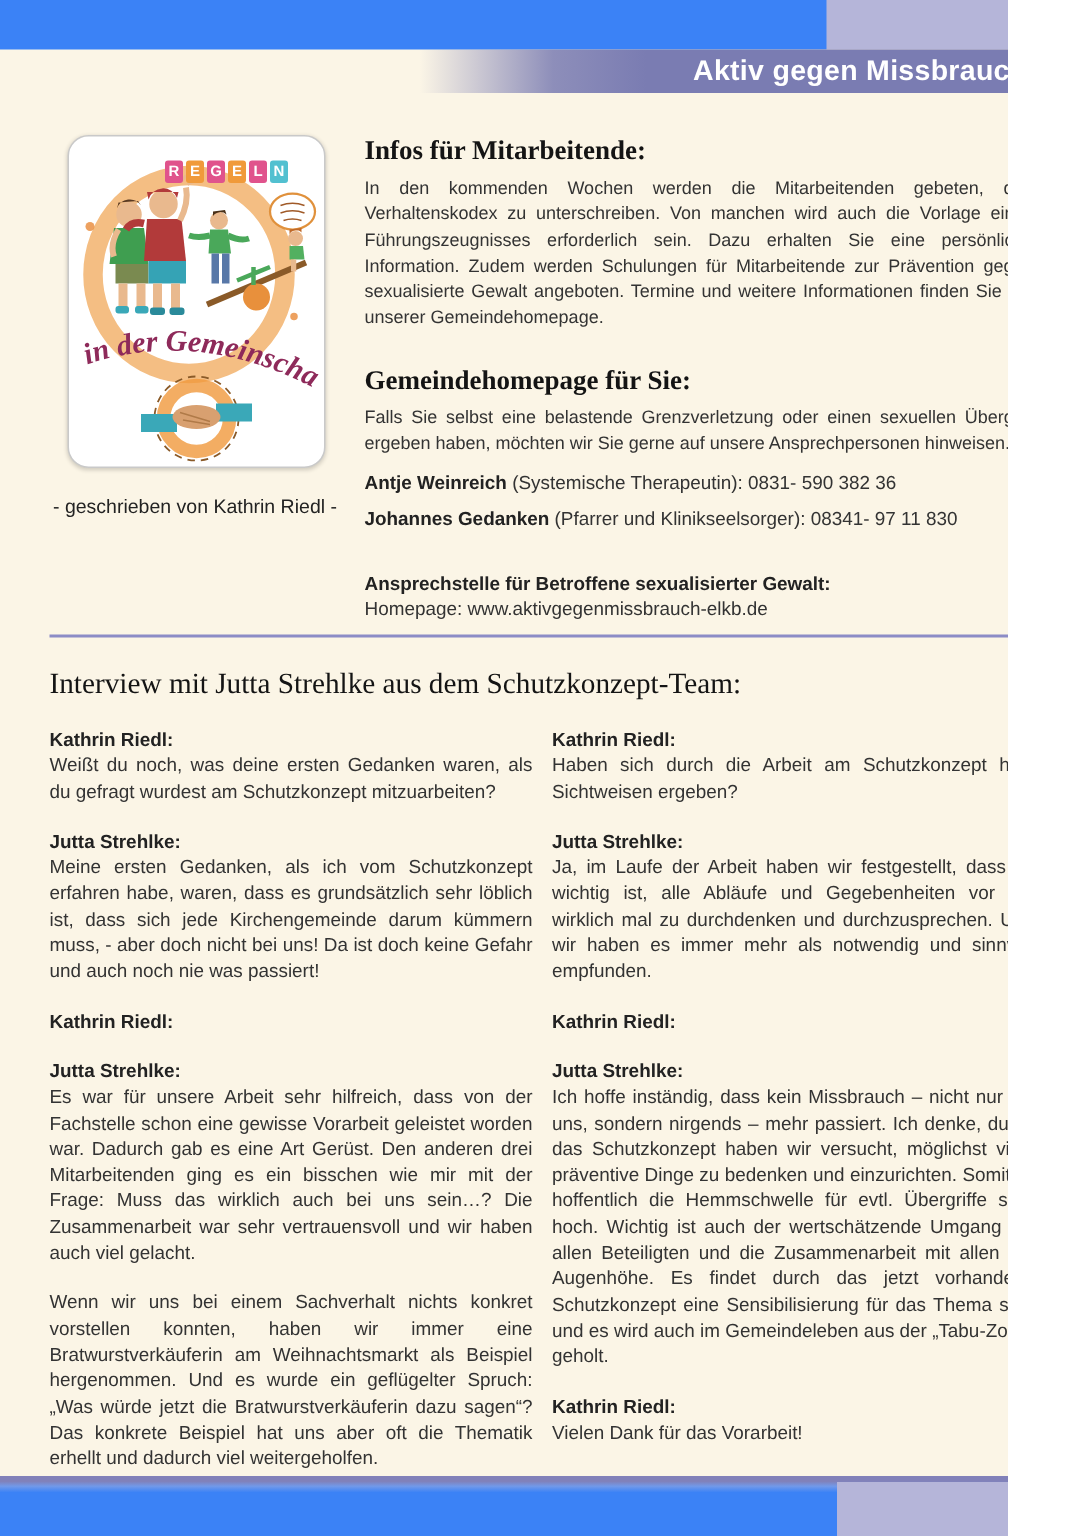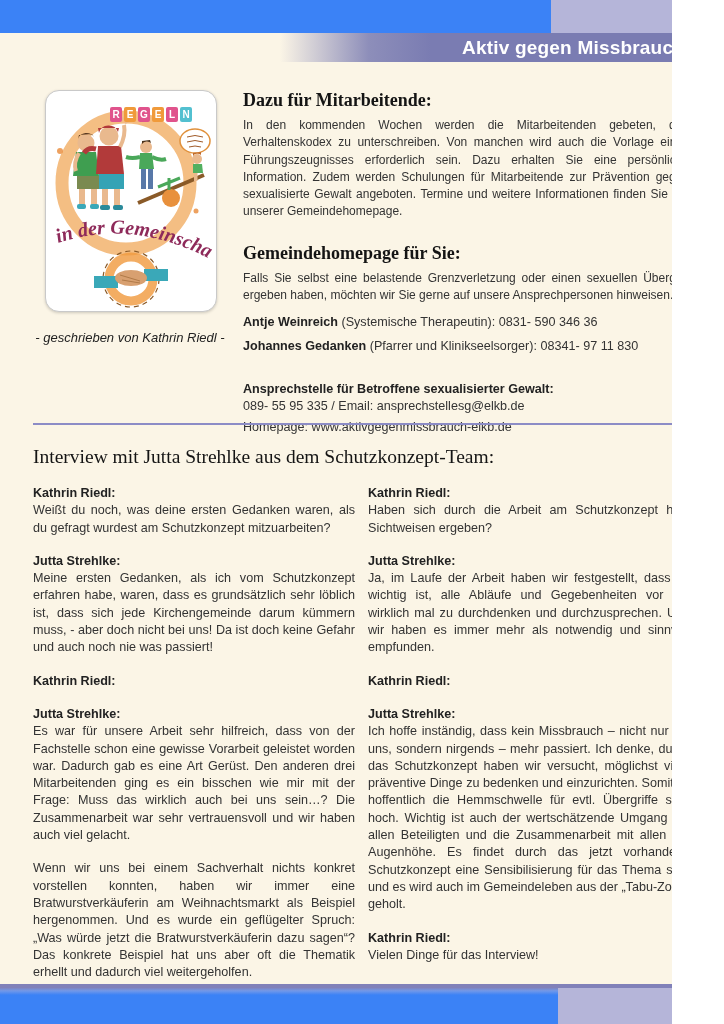"Dazu für Mitarbeitende:" h2.serif-heading { text: Dazu -> Infos }
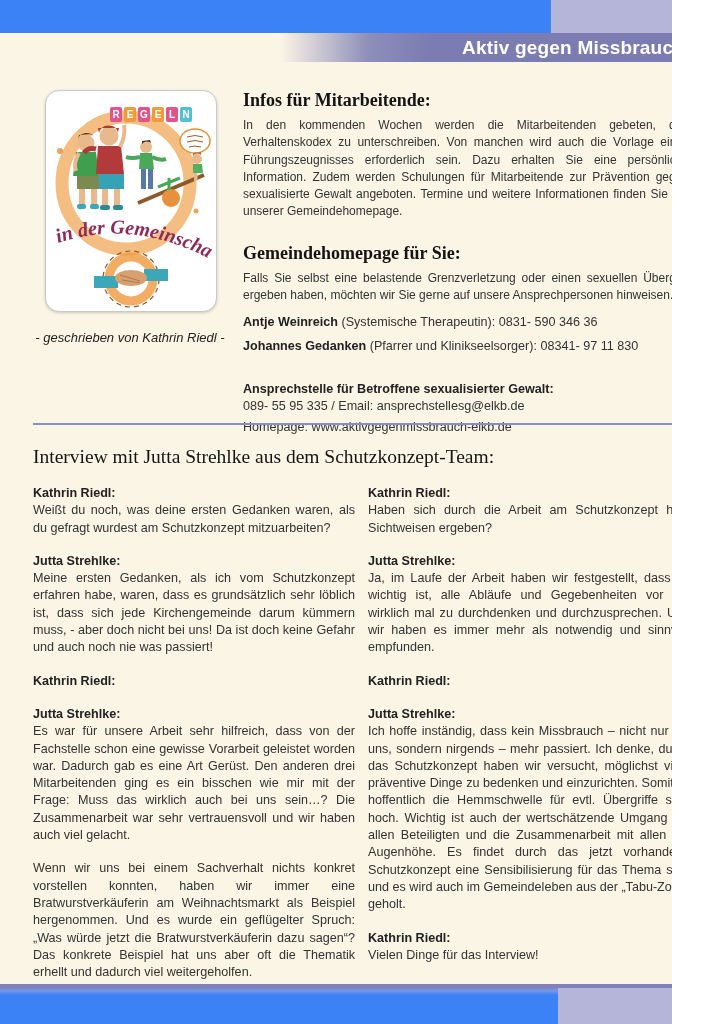"(Systemische Therapeutin): 0831- 590 346" span { text: 590 346 -> 590 382 }
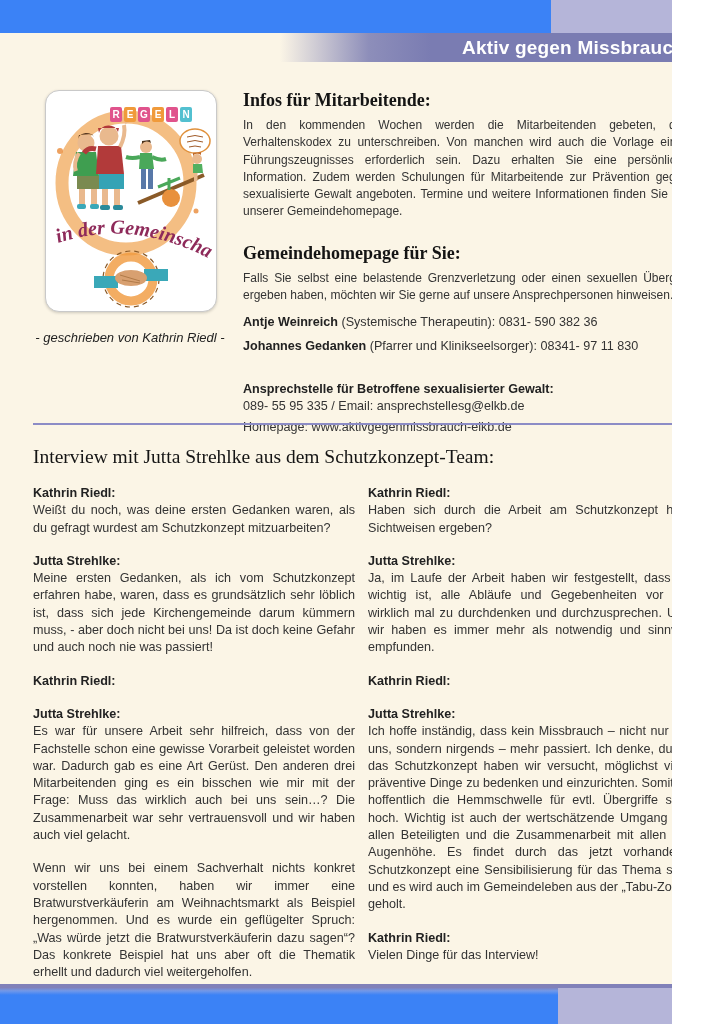"- geschrieben von Kathrin Riedl" .caption { font-style: italic -> none }
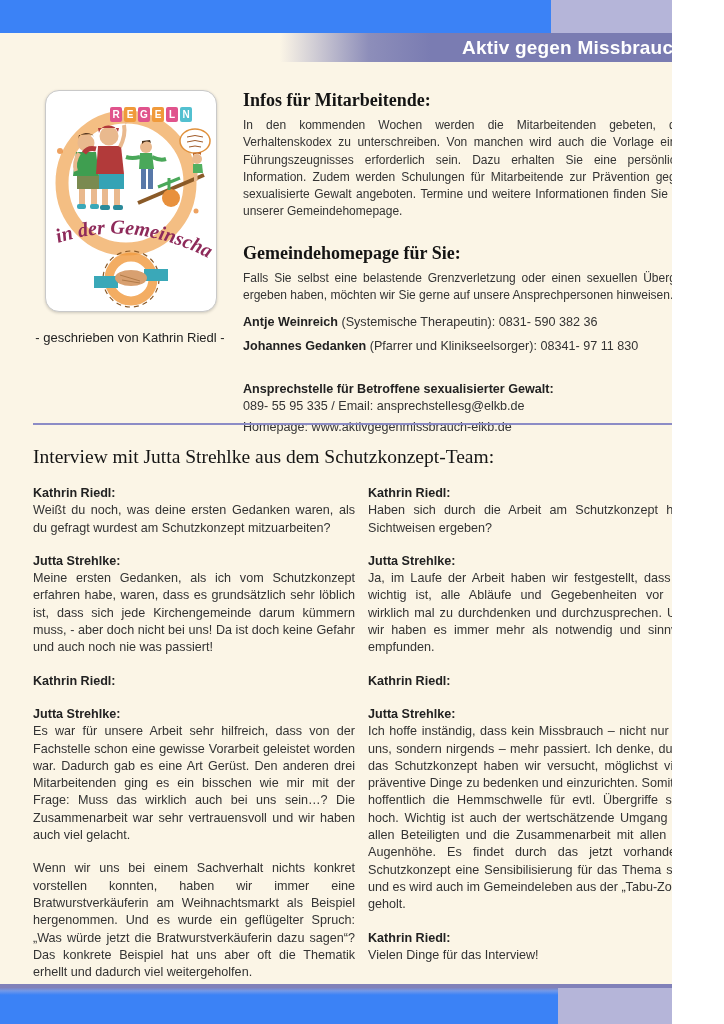"089- 55 95 335 /" div.office-line { html: <div>089- 55 95 335 / Email: ansprechstellesg@elkb.de</div> -> none }
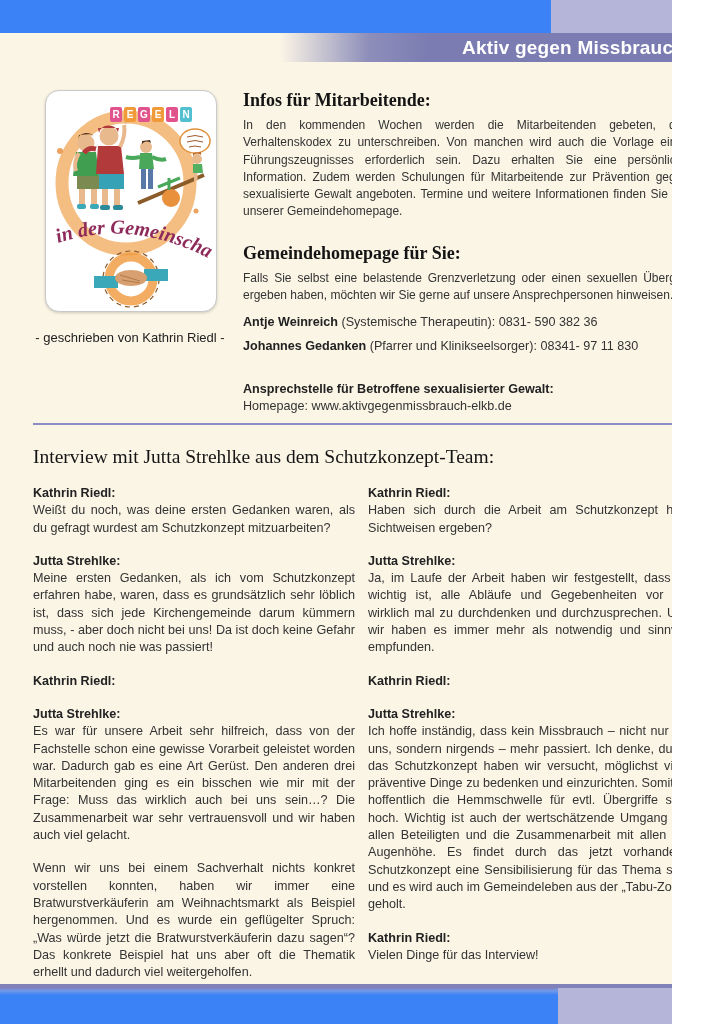"Vielen Dinge für das Interview!" div.qa-text { text: Dinge für das Interview -> Dank für das Vorarbeit }
